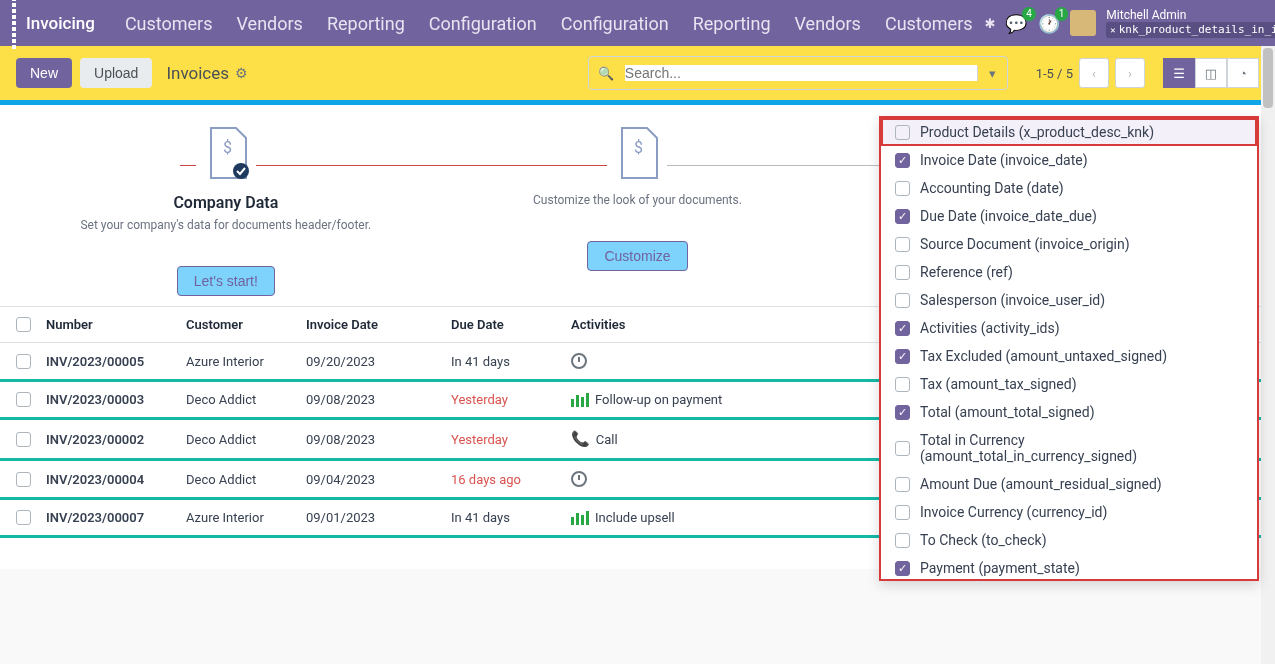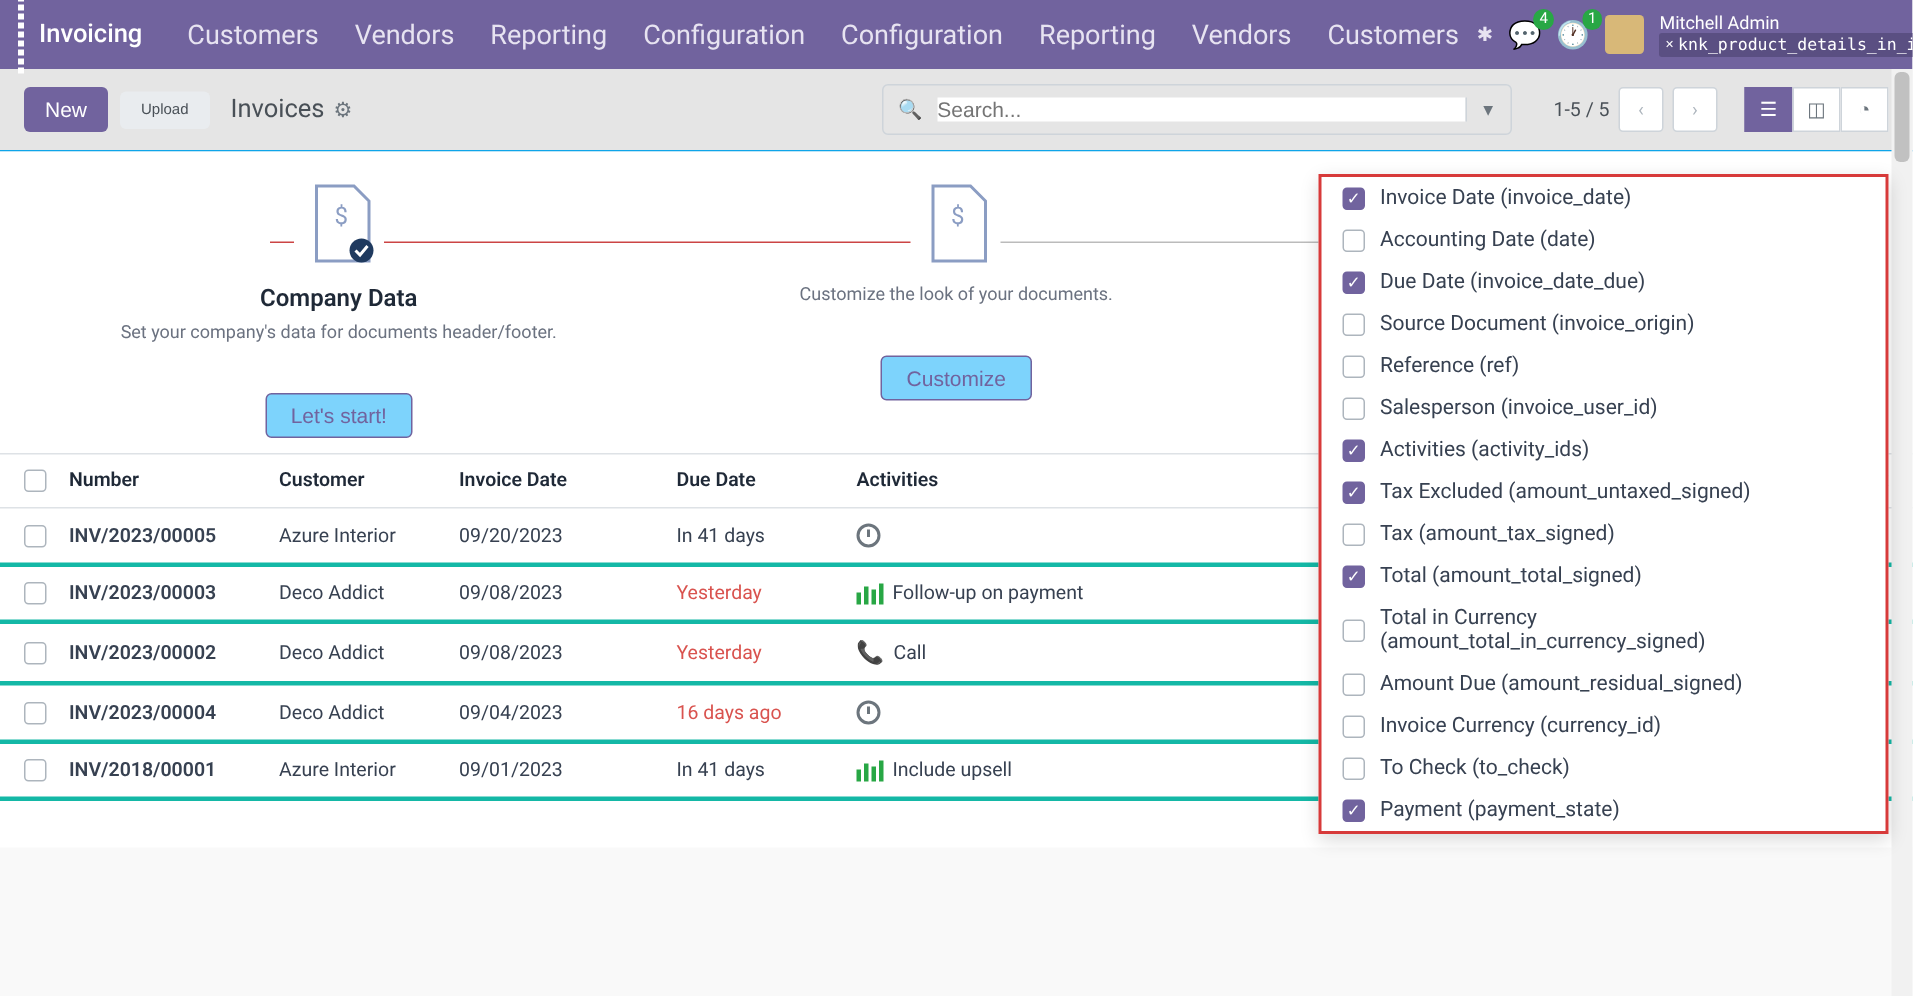"New" .control-row { background: #e5e5e5 -> #fde047; border-bottom: 1px solid #0ea5e9 -> 5px solid #0ea5e9 }
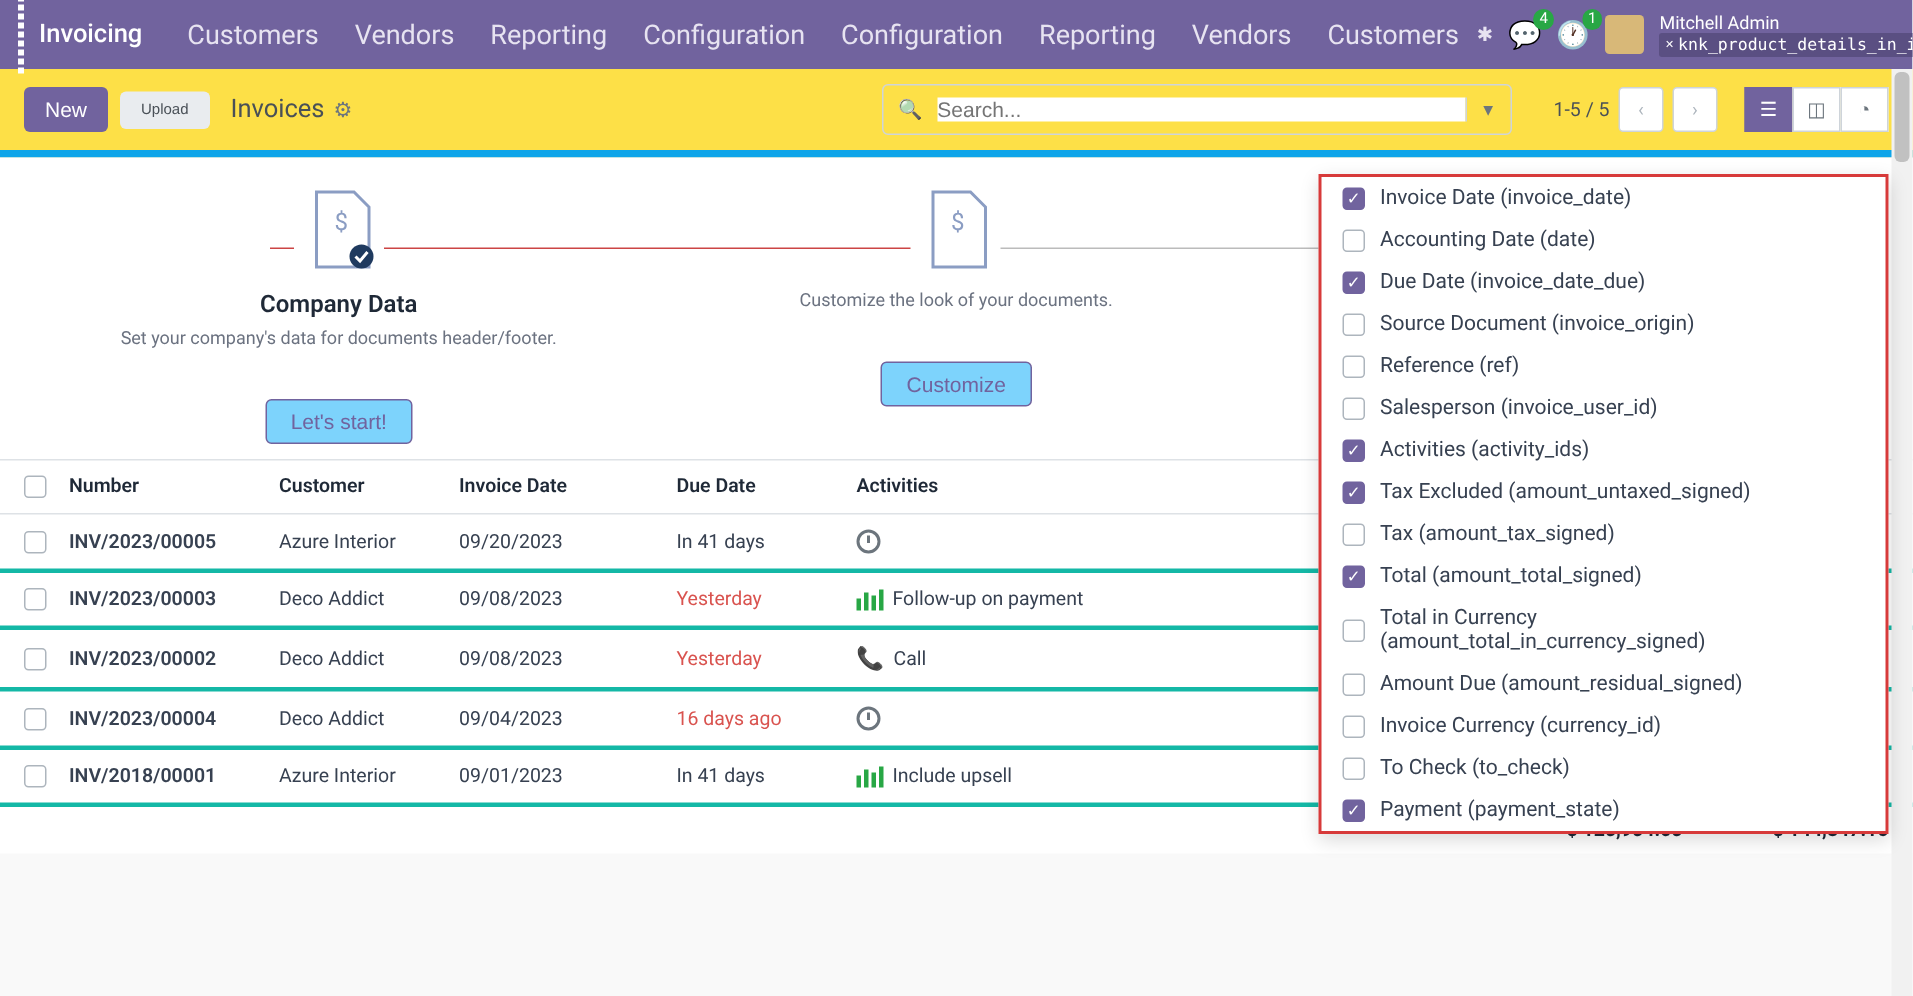"Upload" .btn-upload { font-size: 10px -> 14px }
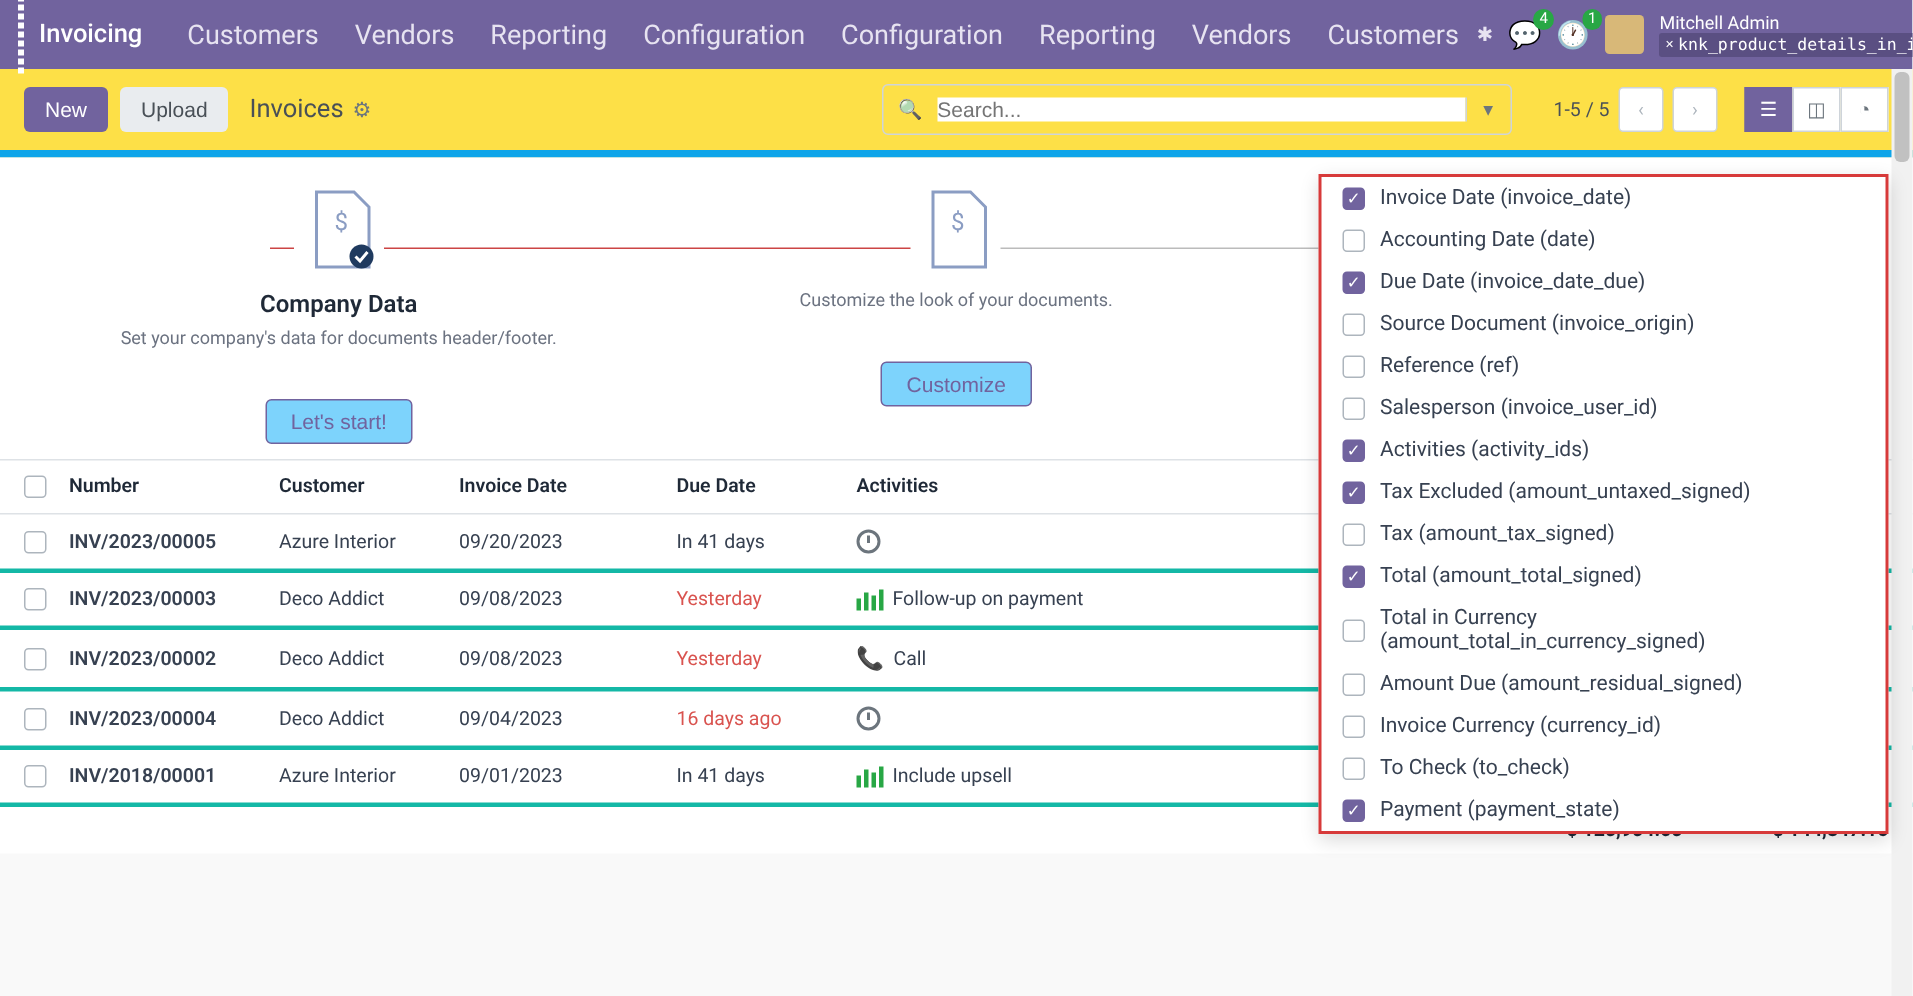"Product Details (x_product_desc_knk)" div.dd-item { html: none -> <div> <span></span> <span>Product Details (x_product_desc_knk)</span> </div> }
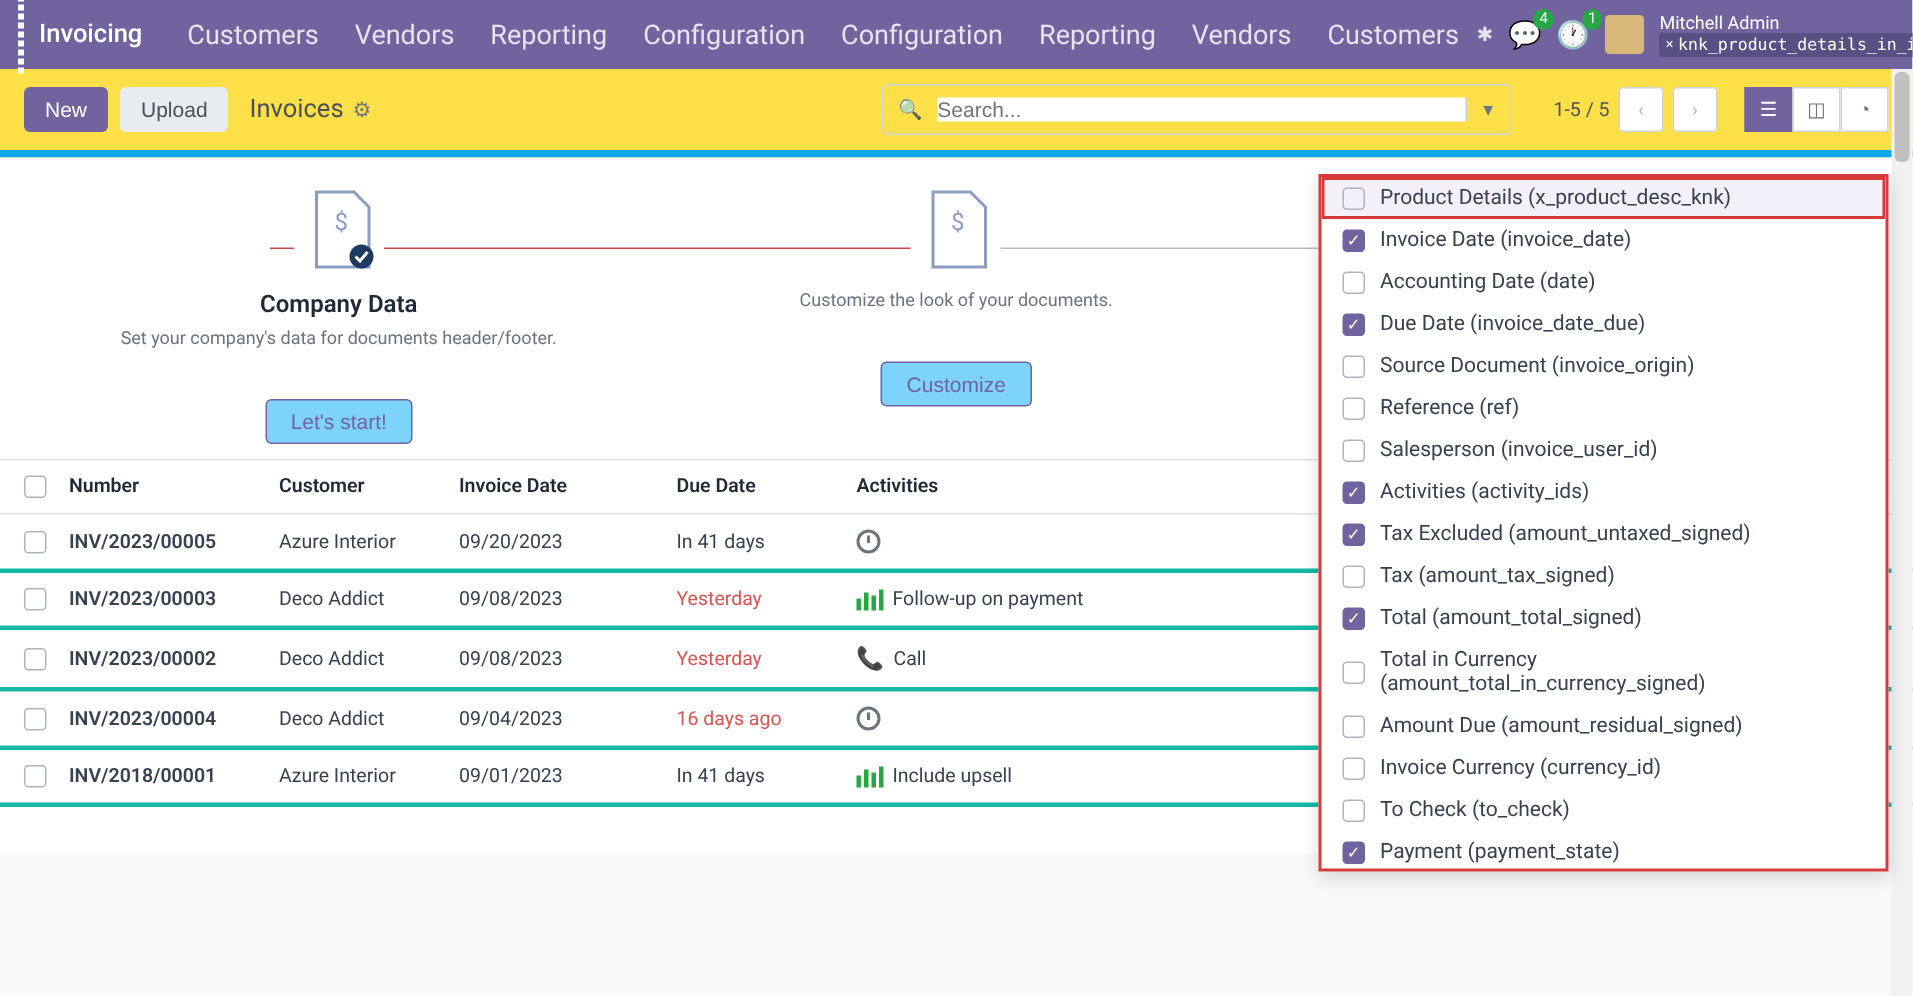"INV/2018/00001" div.col-num { text: INV/2018/00001 -> INV/2023/00007 }
